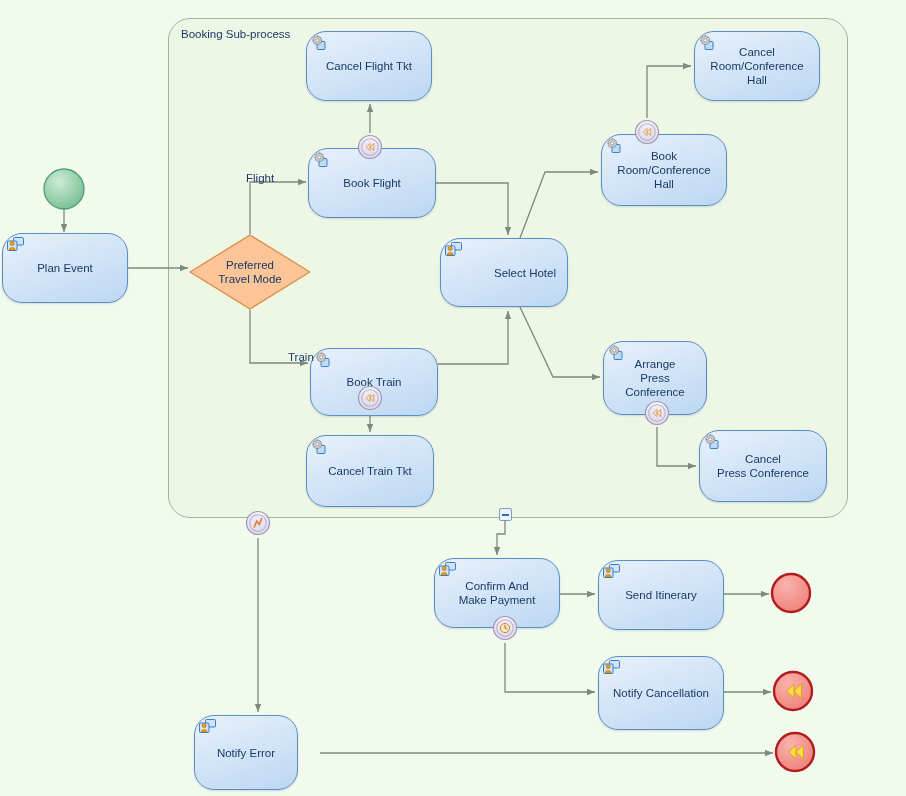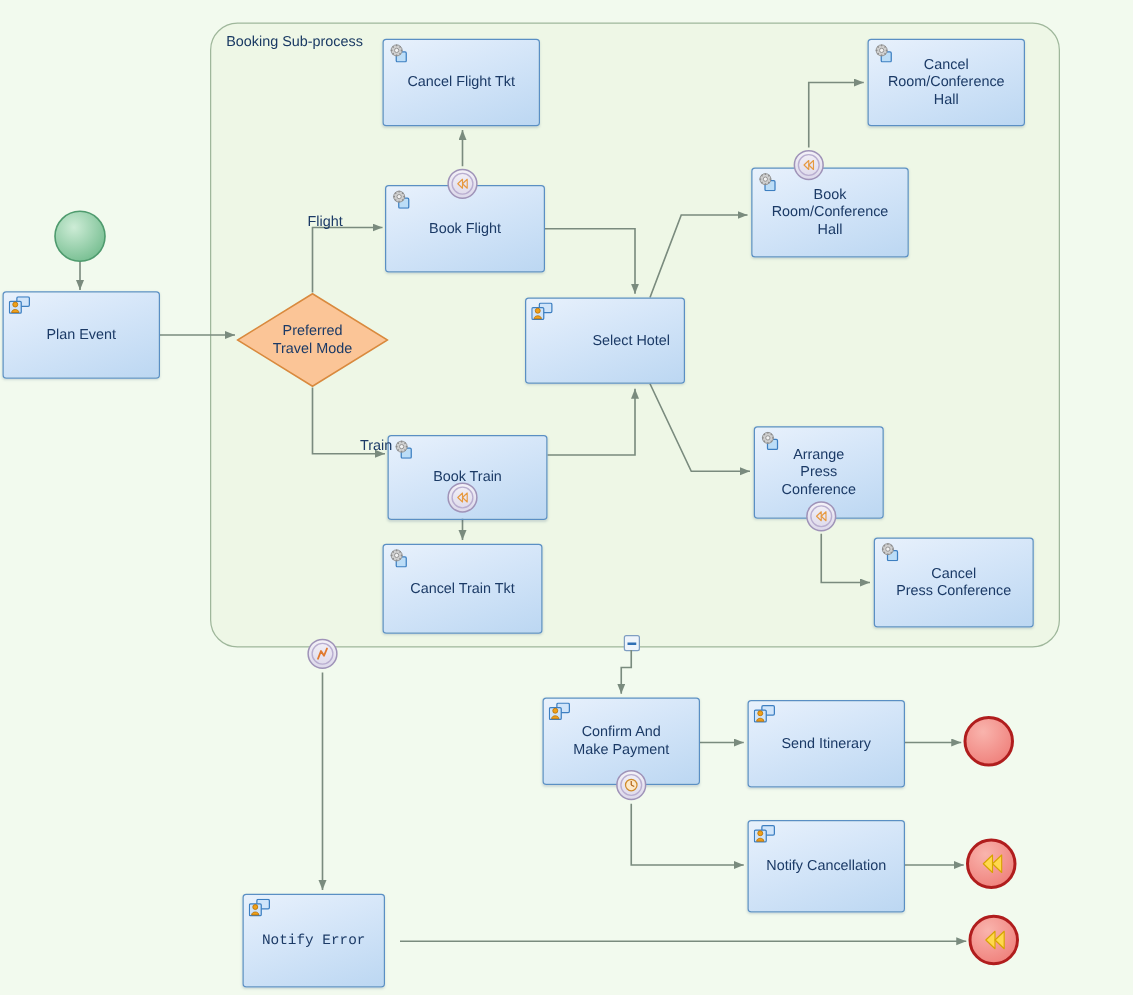"Cancel" .task { border-radius: 3px -> 20px }
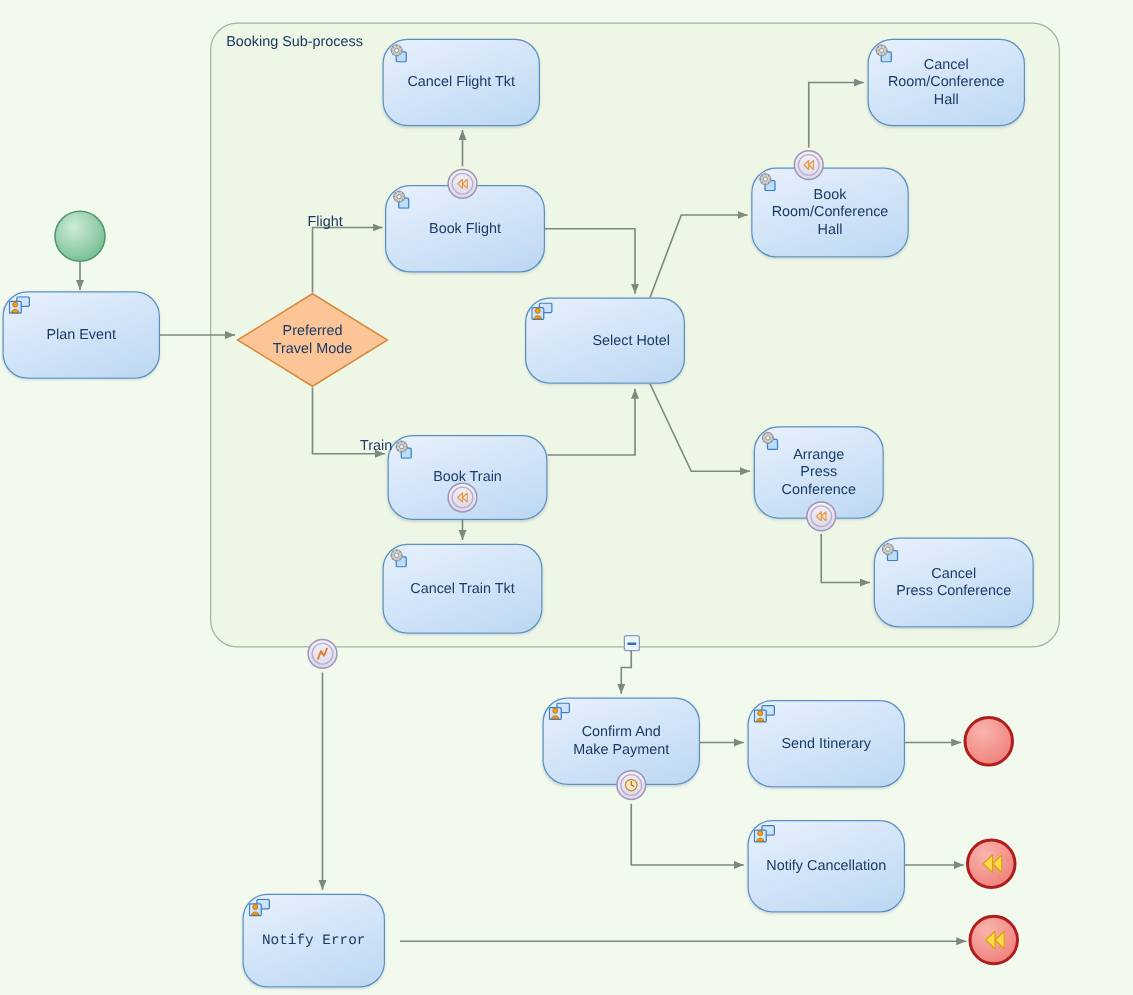"Select Hotel" div.task { left: 420px -> 440px }
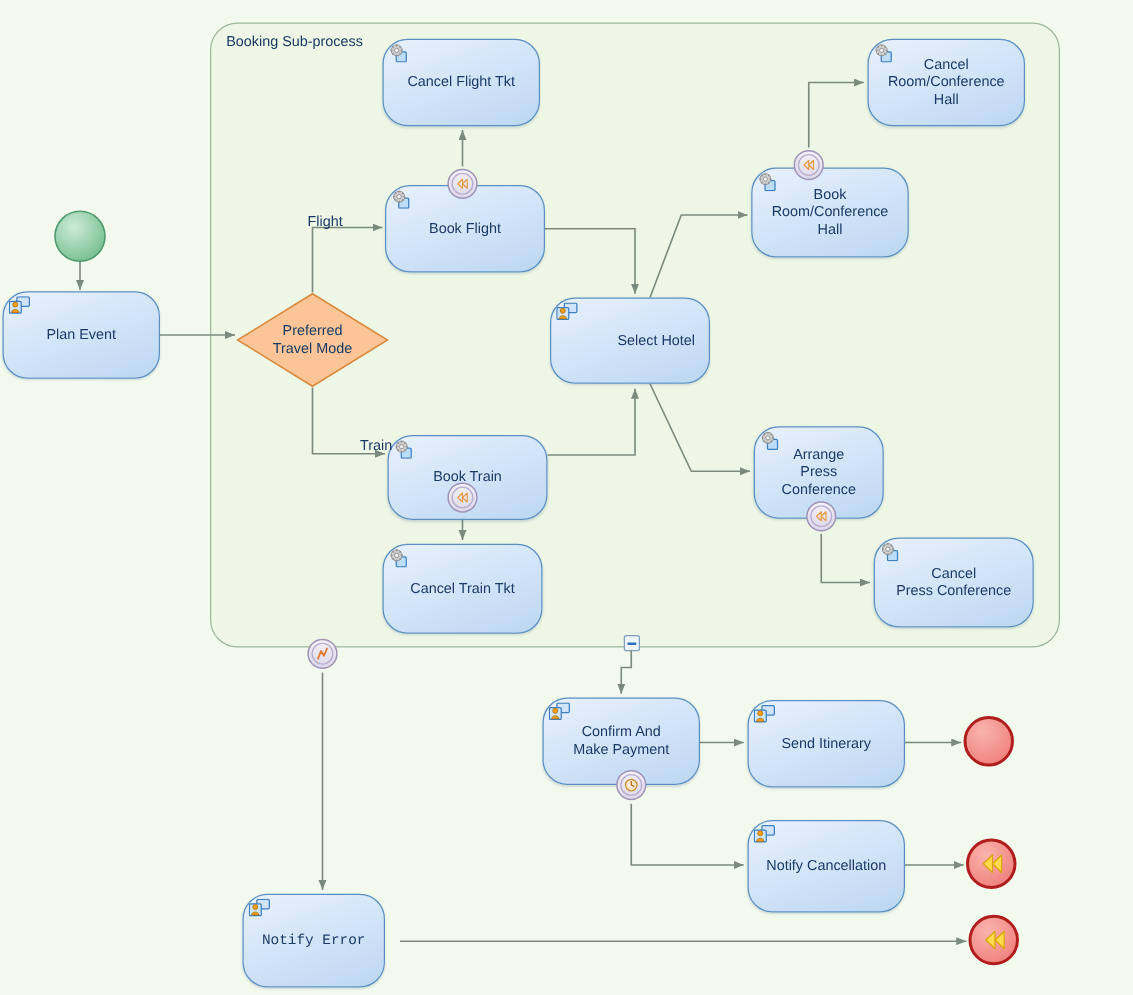"Notify Error" div.task { font-family: Liberation Mono, monospace -> none; width: 114px -> 104px }
